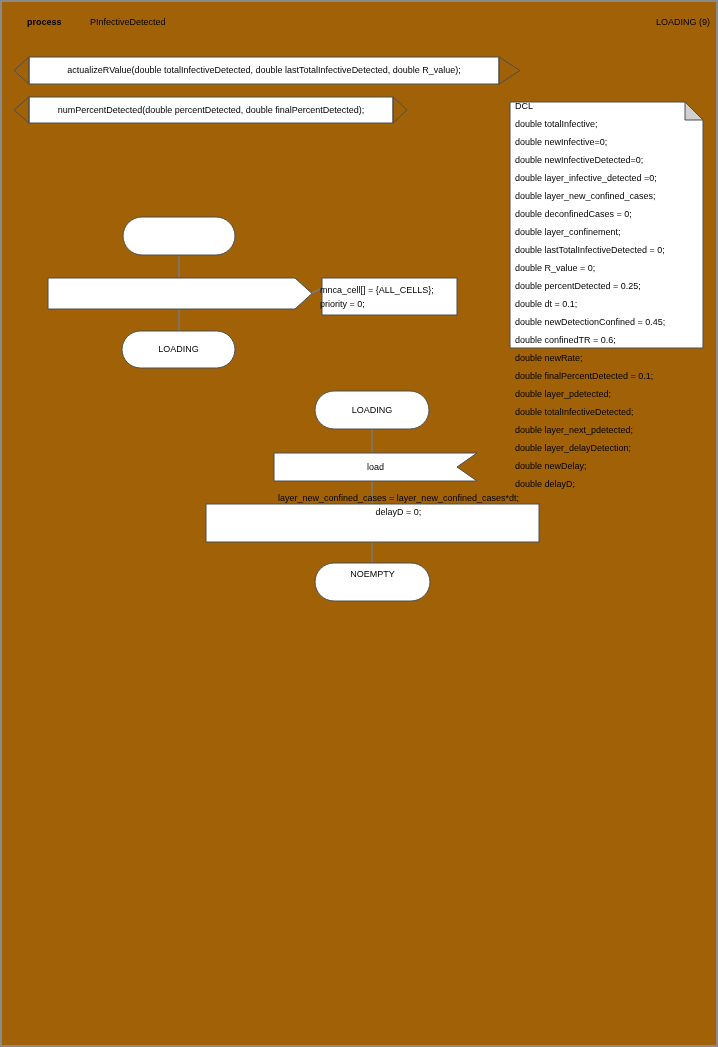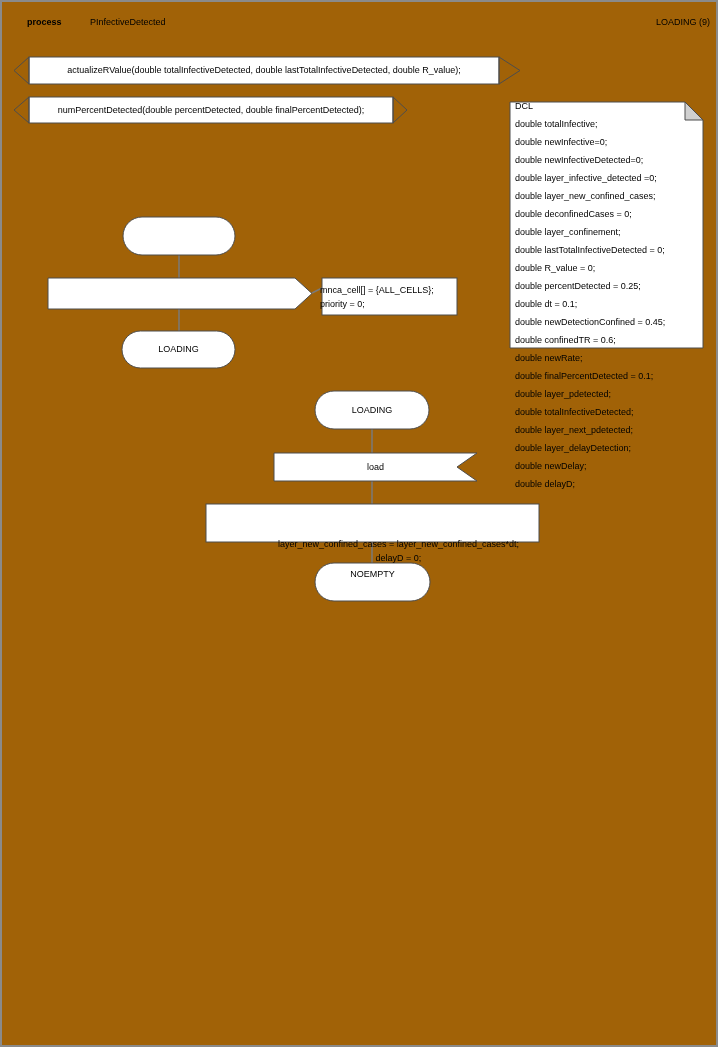"layer_new_confined_cases =" div.txt { top: 530px -> 484px }
